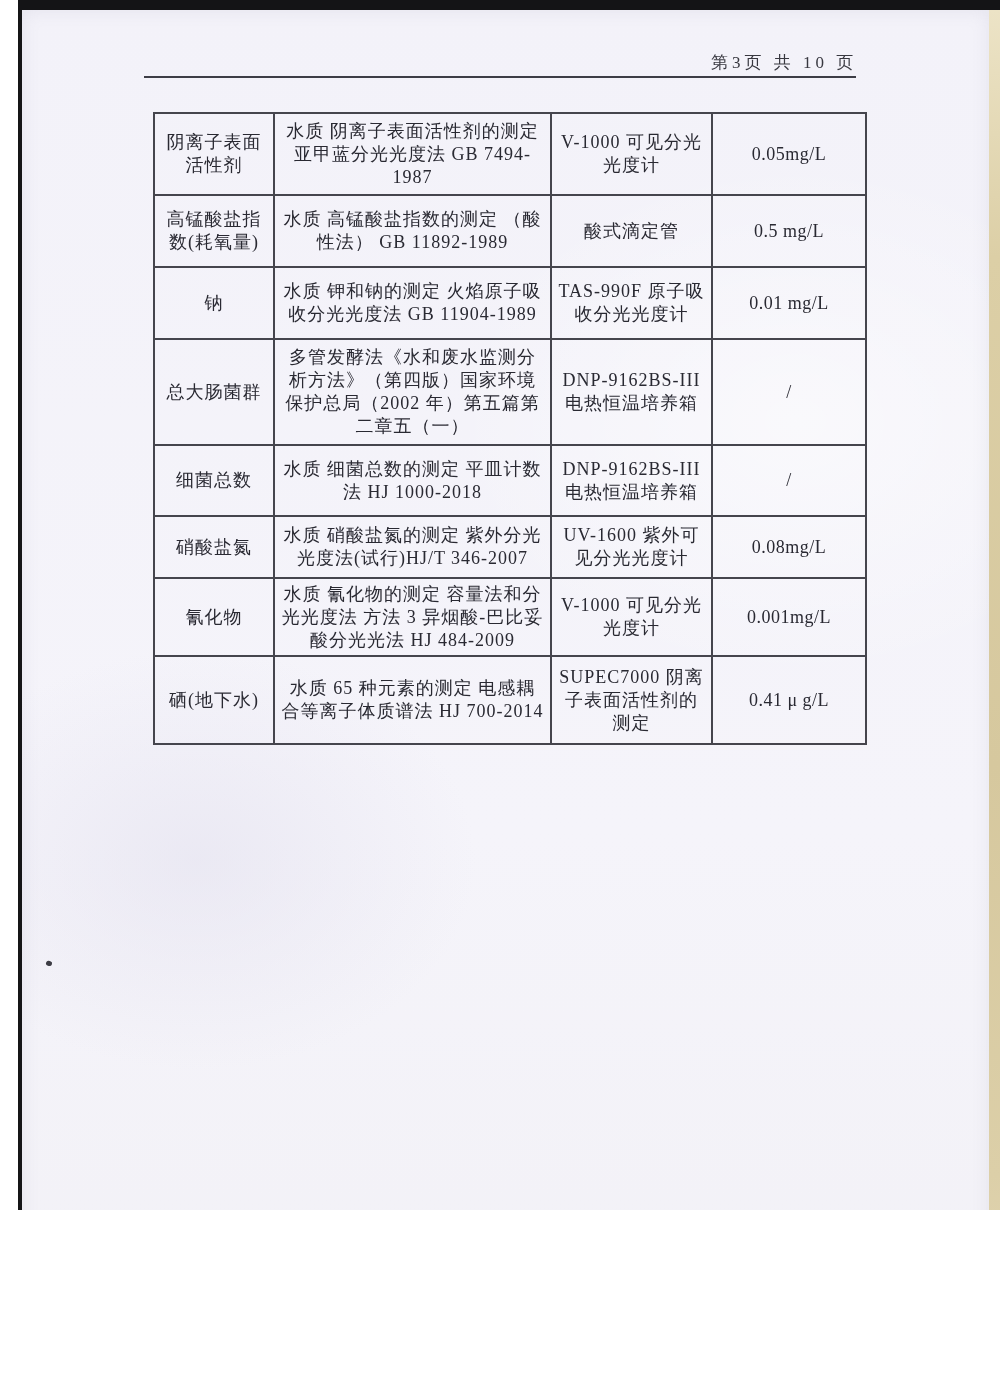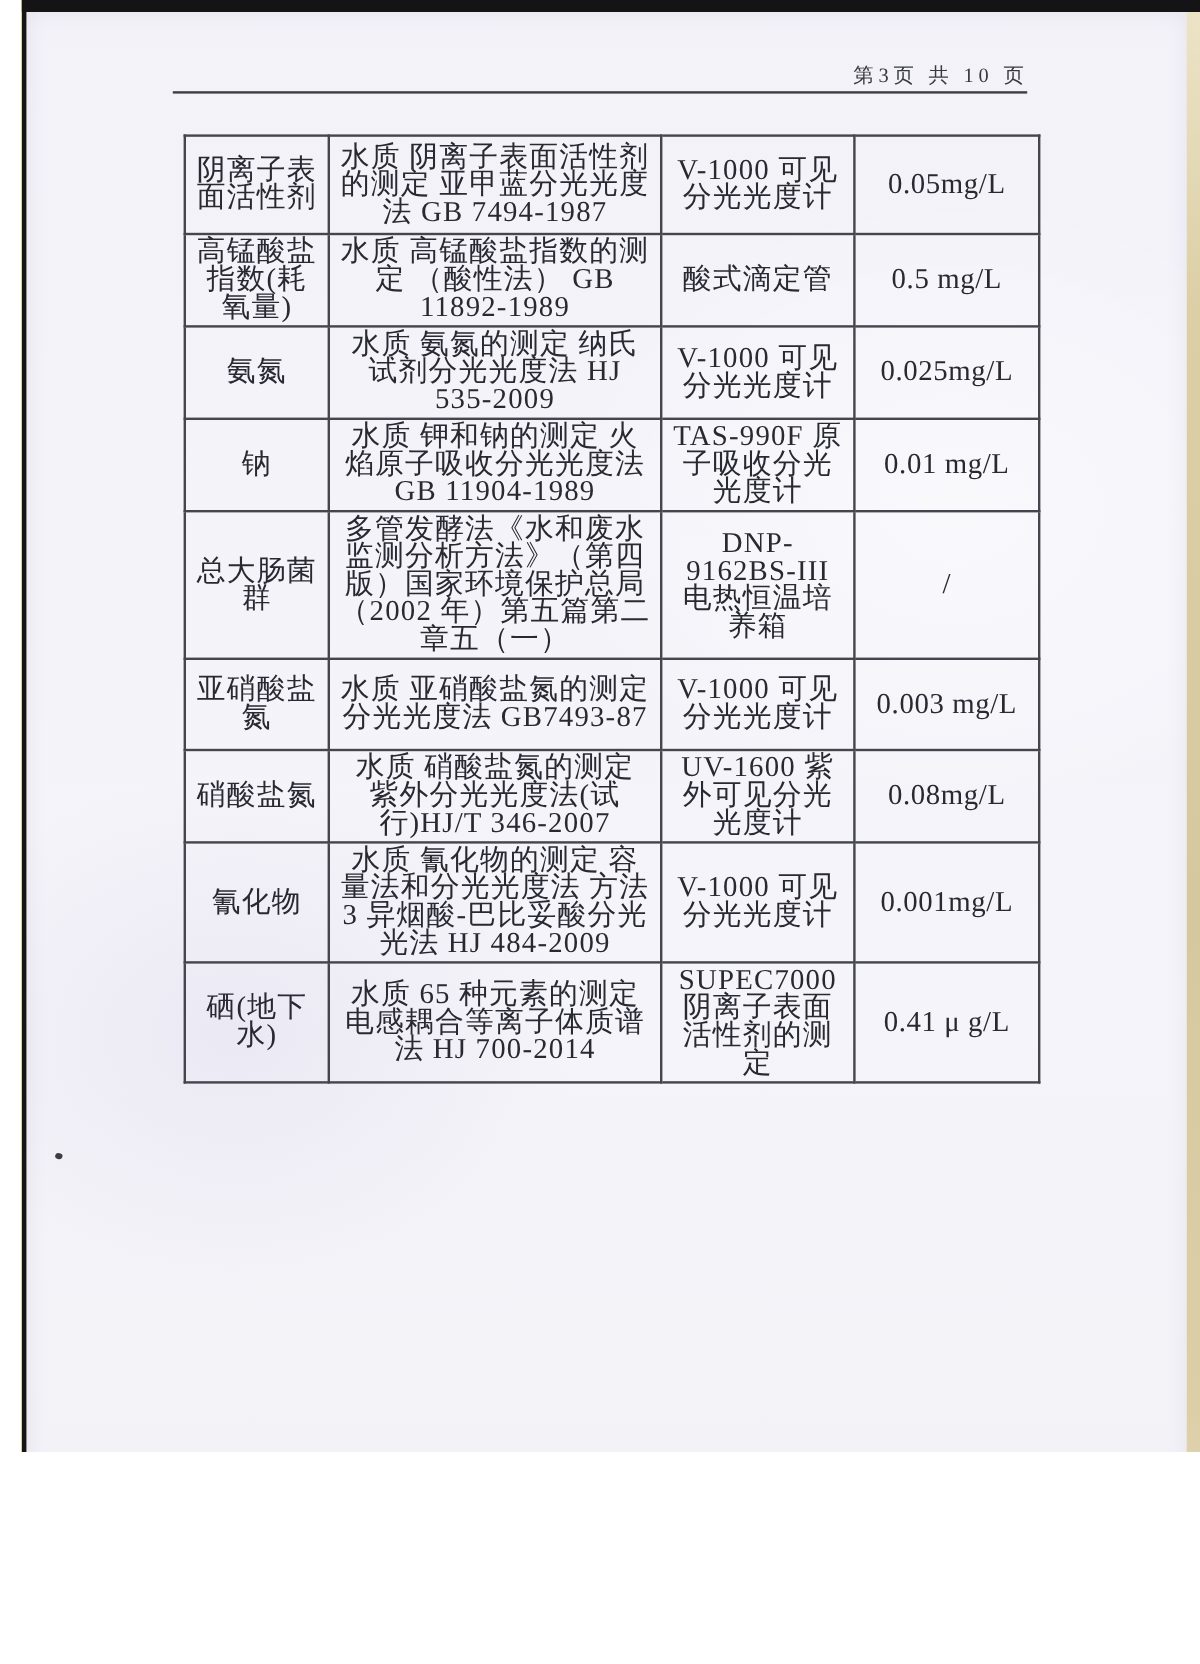"阴离子表面活性剂" table.doc { font-size: 24px -> 18px }
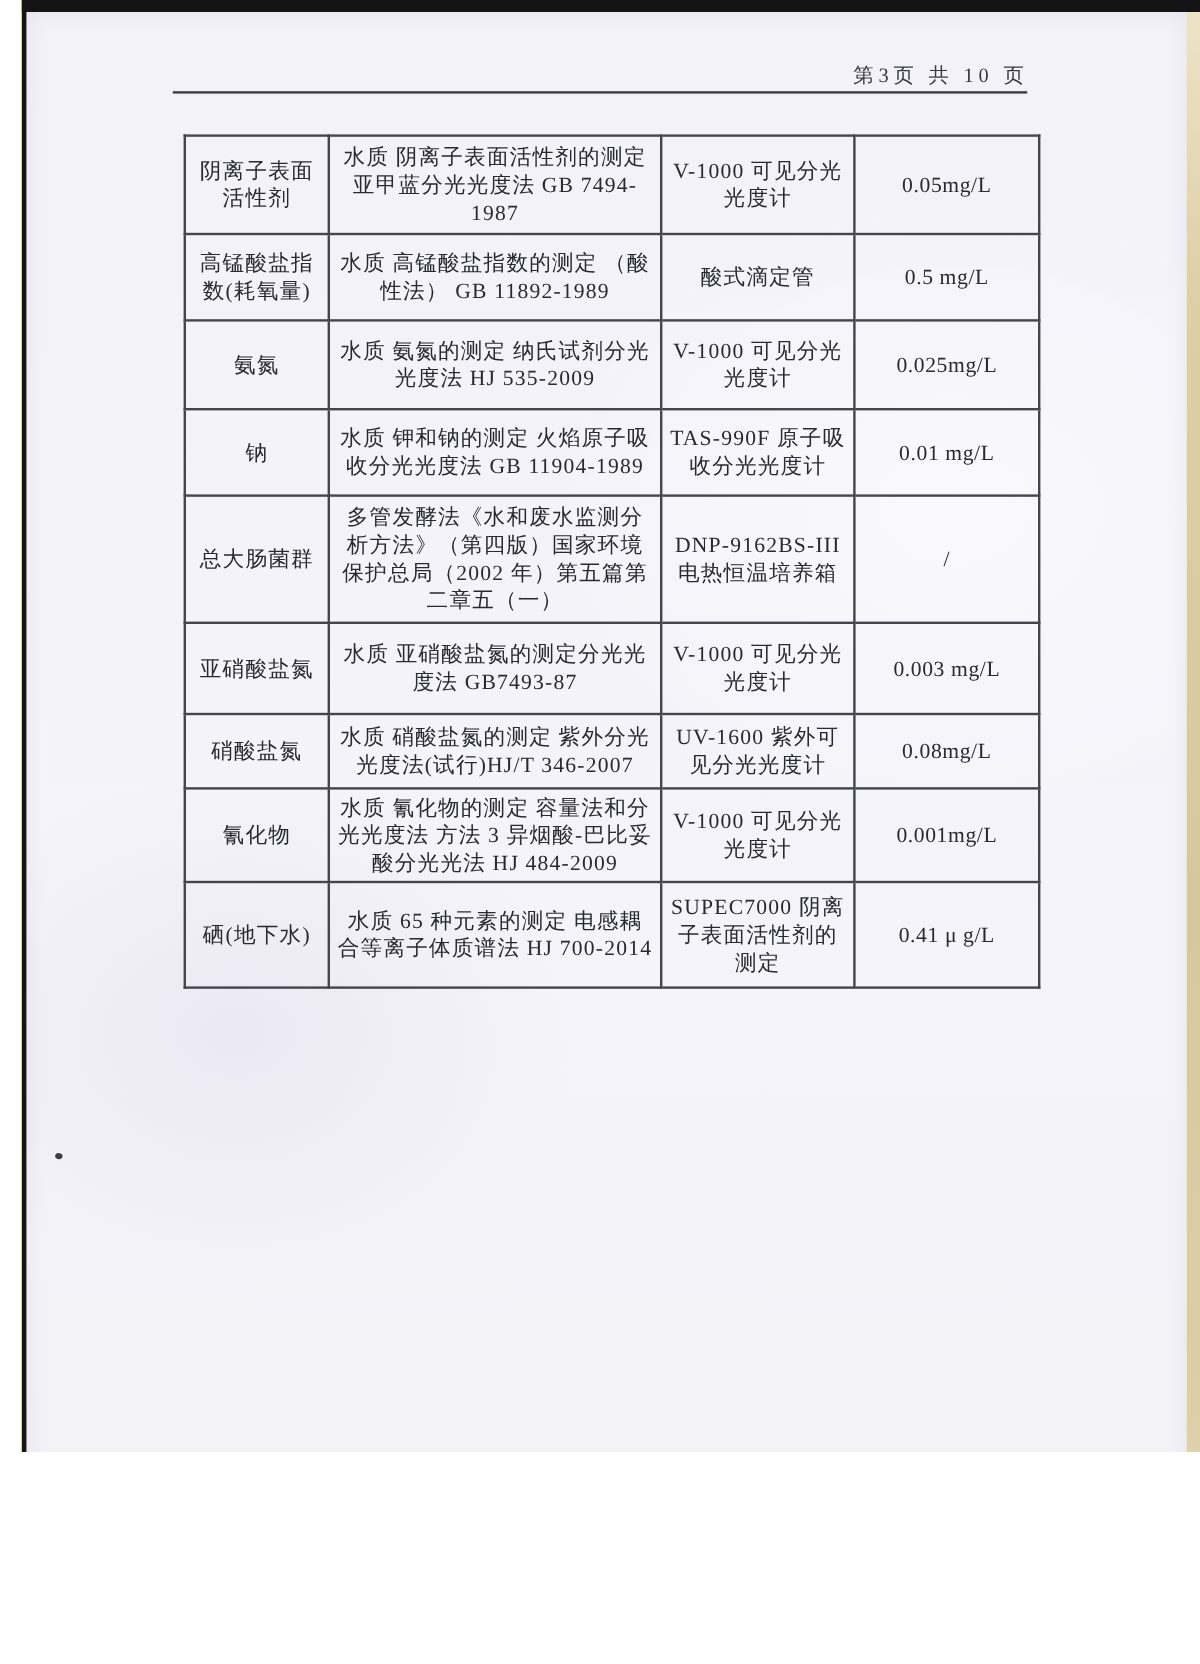"氨氮" tr { html: <tr> <td>氨氮</td> <td>水质 氨氮的测定 纳氏试剂分光光度法 HJ 535-2009</td> <td>V-1000 可见分光光度计</td> <td>0.025mg/L</td> </tr> -> none }
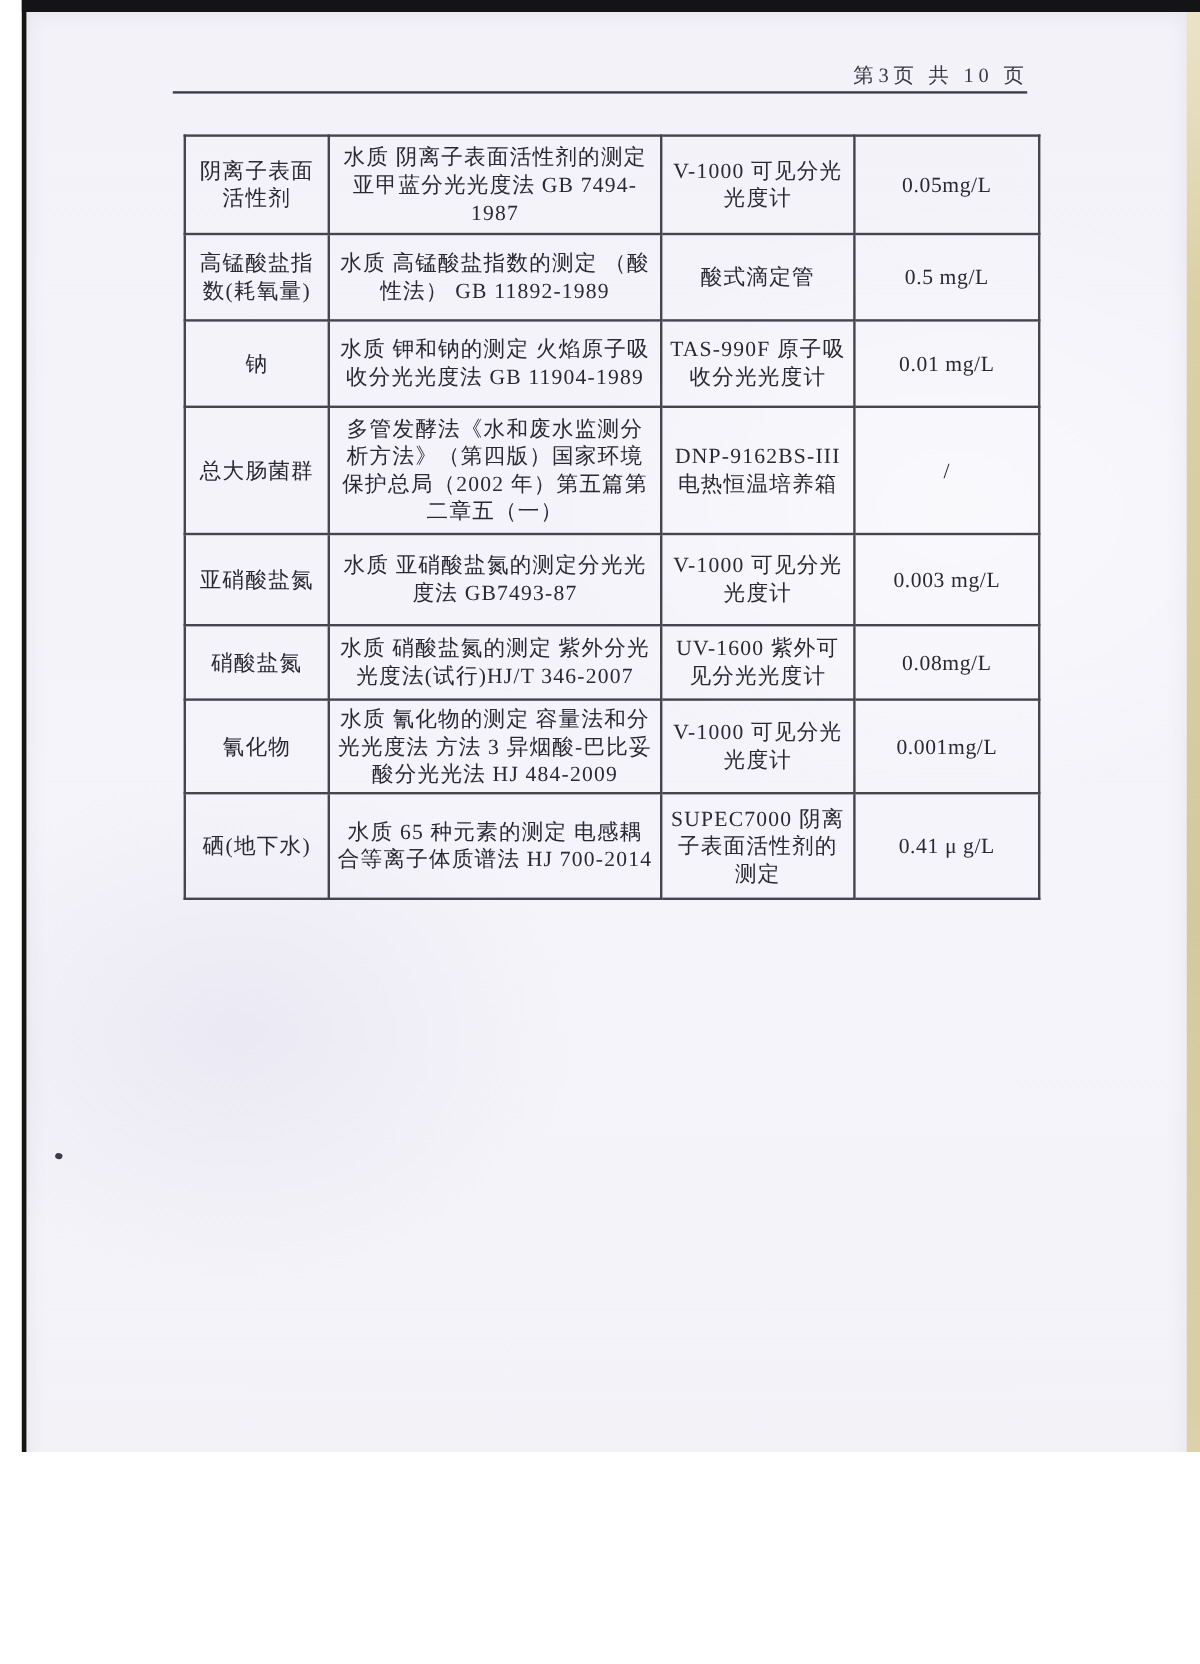"细菌总数" tr { html: none -> <tr> <td>细菌总数</td> <td>水质 细菌总数的测定 平皿计数法 HJ 1000-2018</td> <td>DNP-9162BS-III 电热恒温培养箱</td> <td>/</td> </tr> }
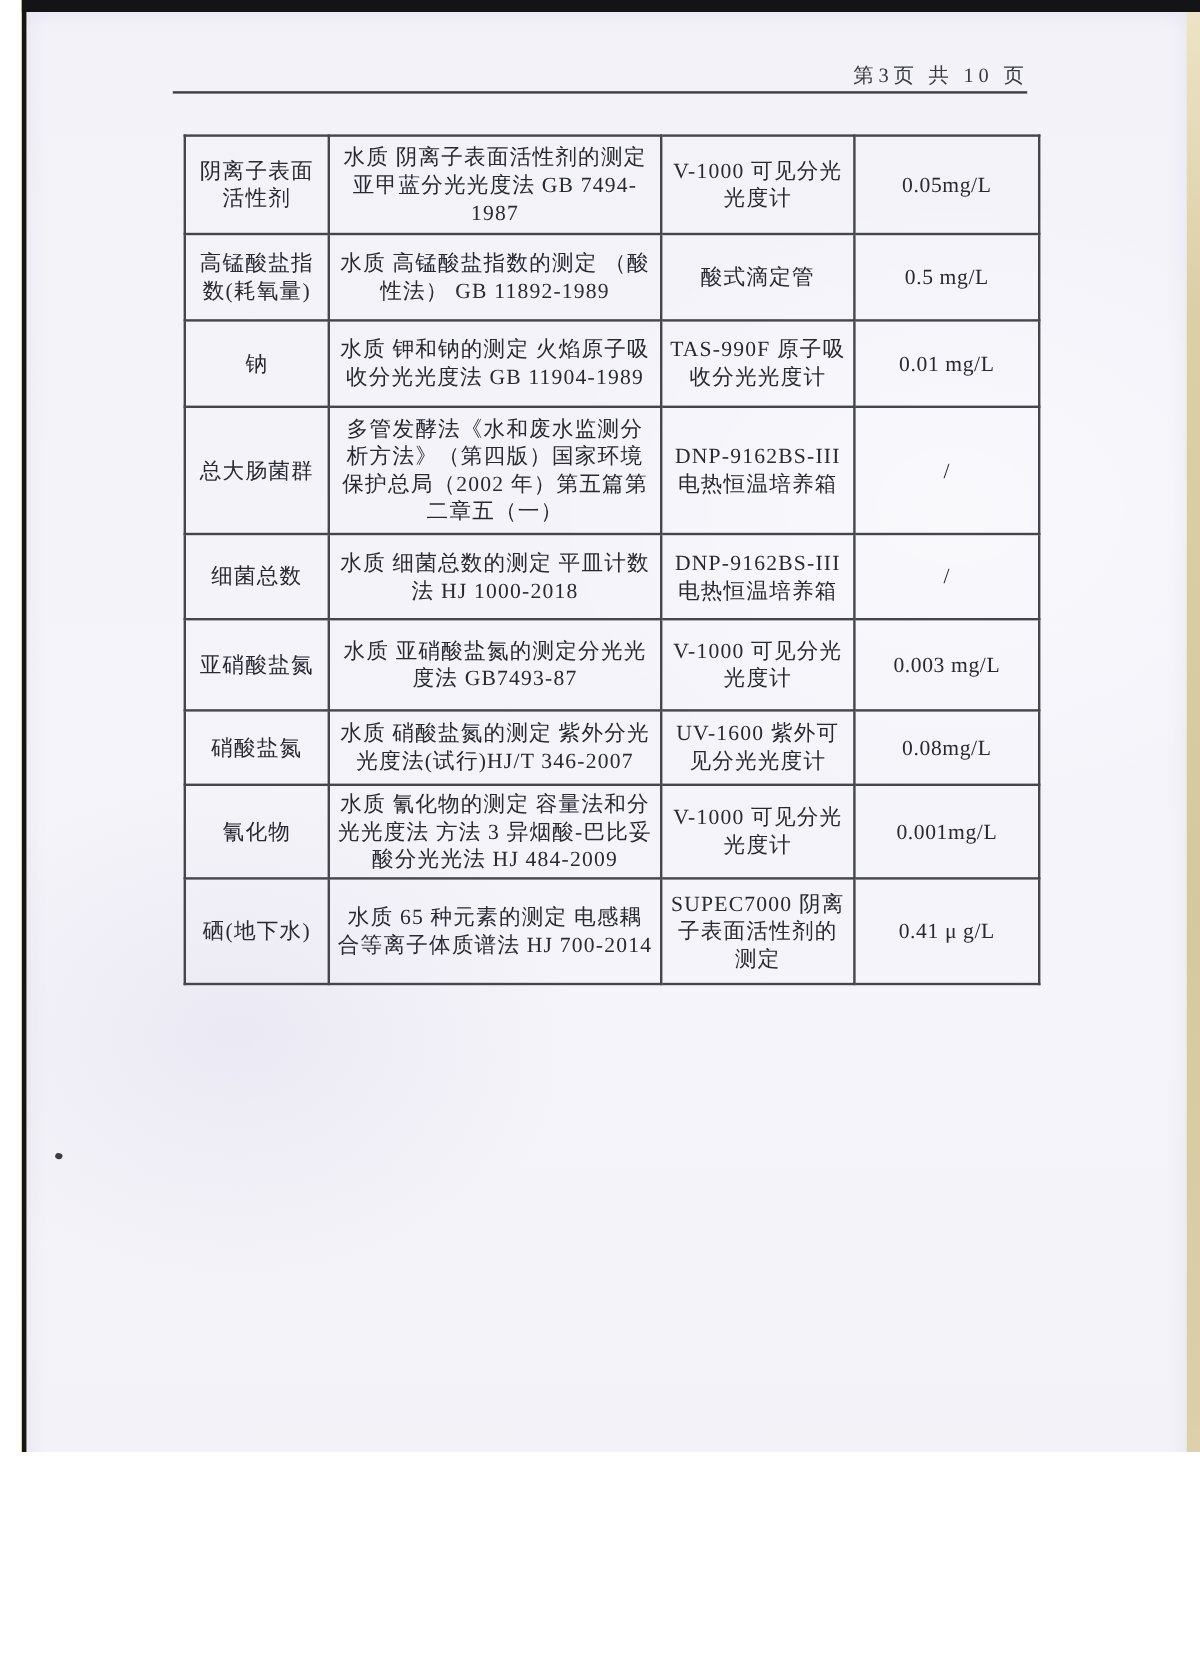"亚硝酸盐氮" tr { html: <tr> <td>亚硝酸盐氮</td> <td>水质 亚硝酸盐氮的测定分光光度法 GB7493-87</td> <td>V-1000 可见分光光度计</td> <td>0.003 mg/L</td> </tr> -> none }
